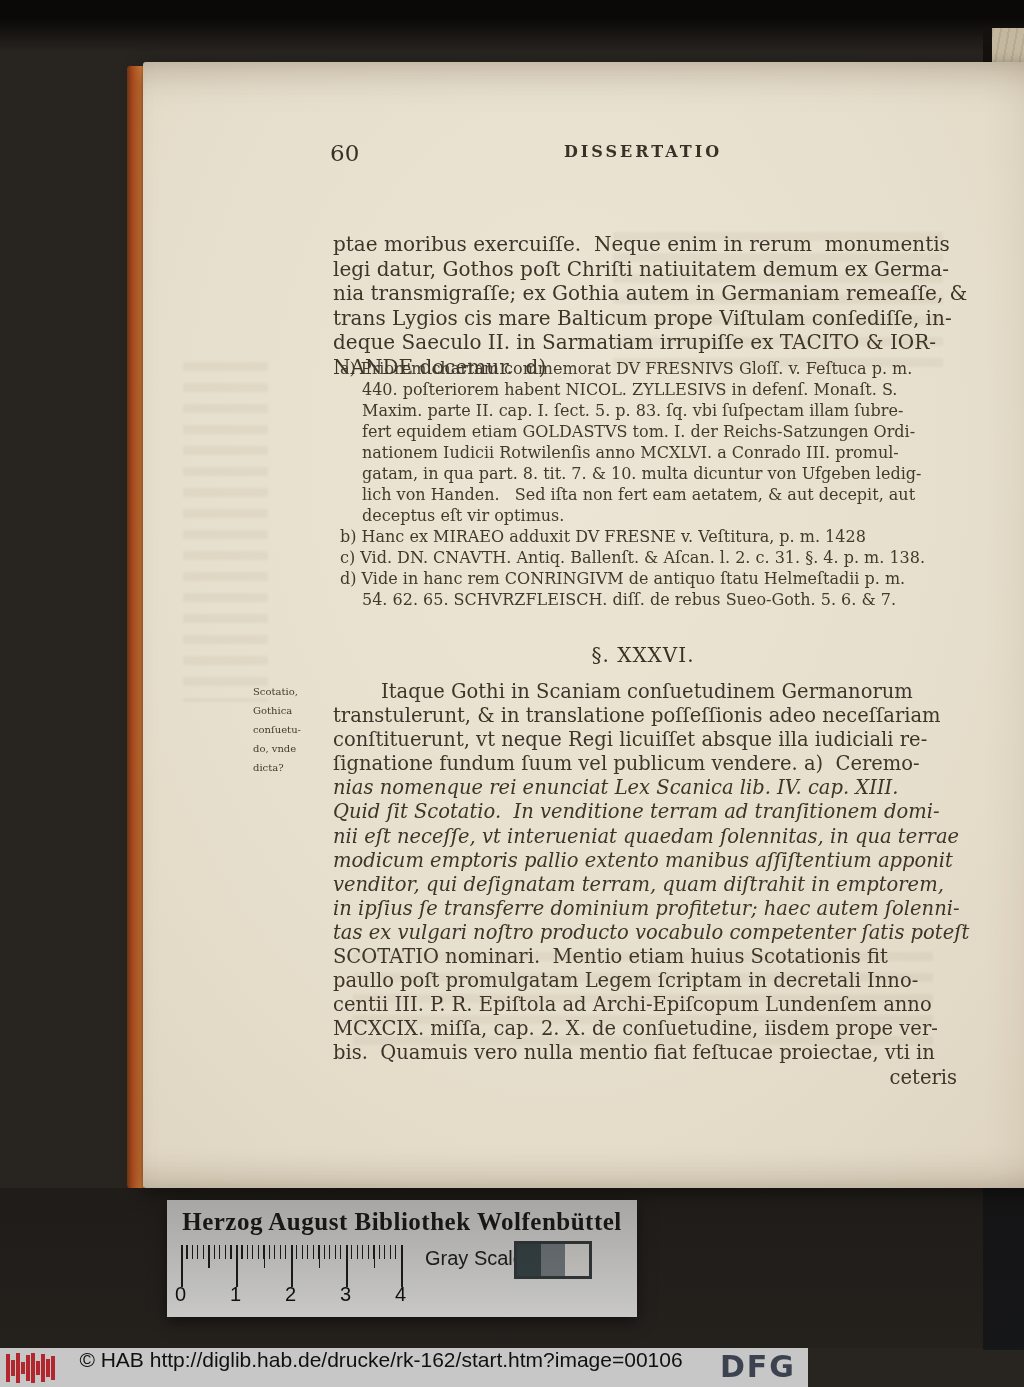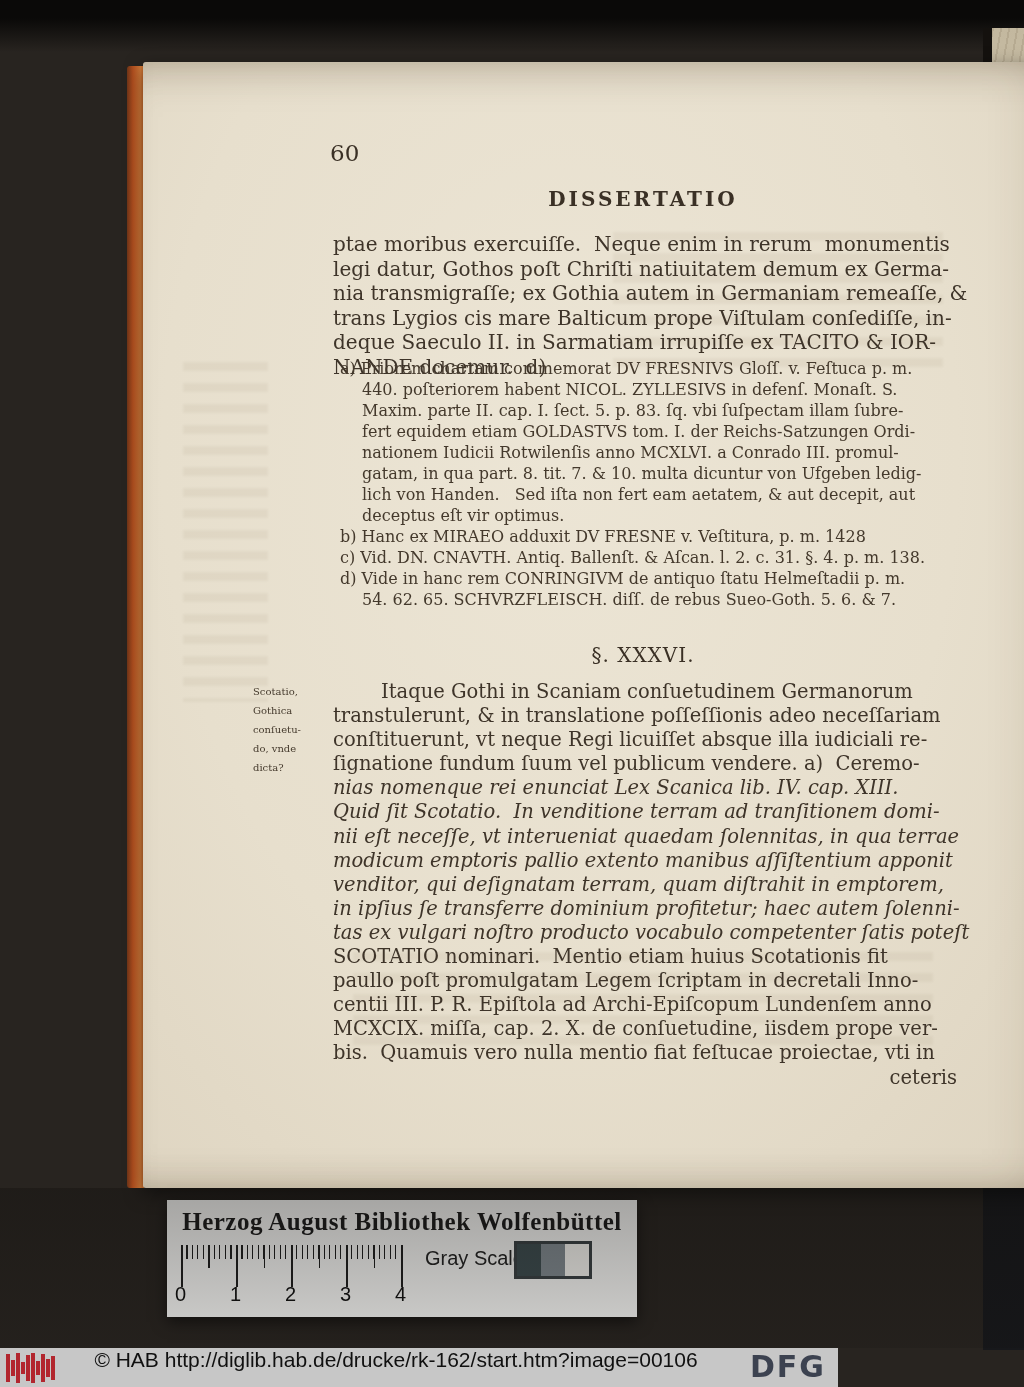"DISSERTATIO" .run-title { font-size: 20px -> 16px; margin-top: 45px -> none }
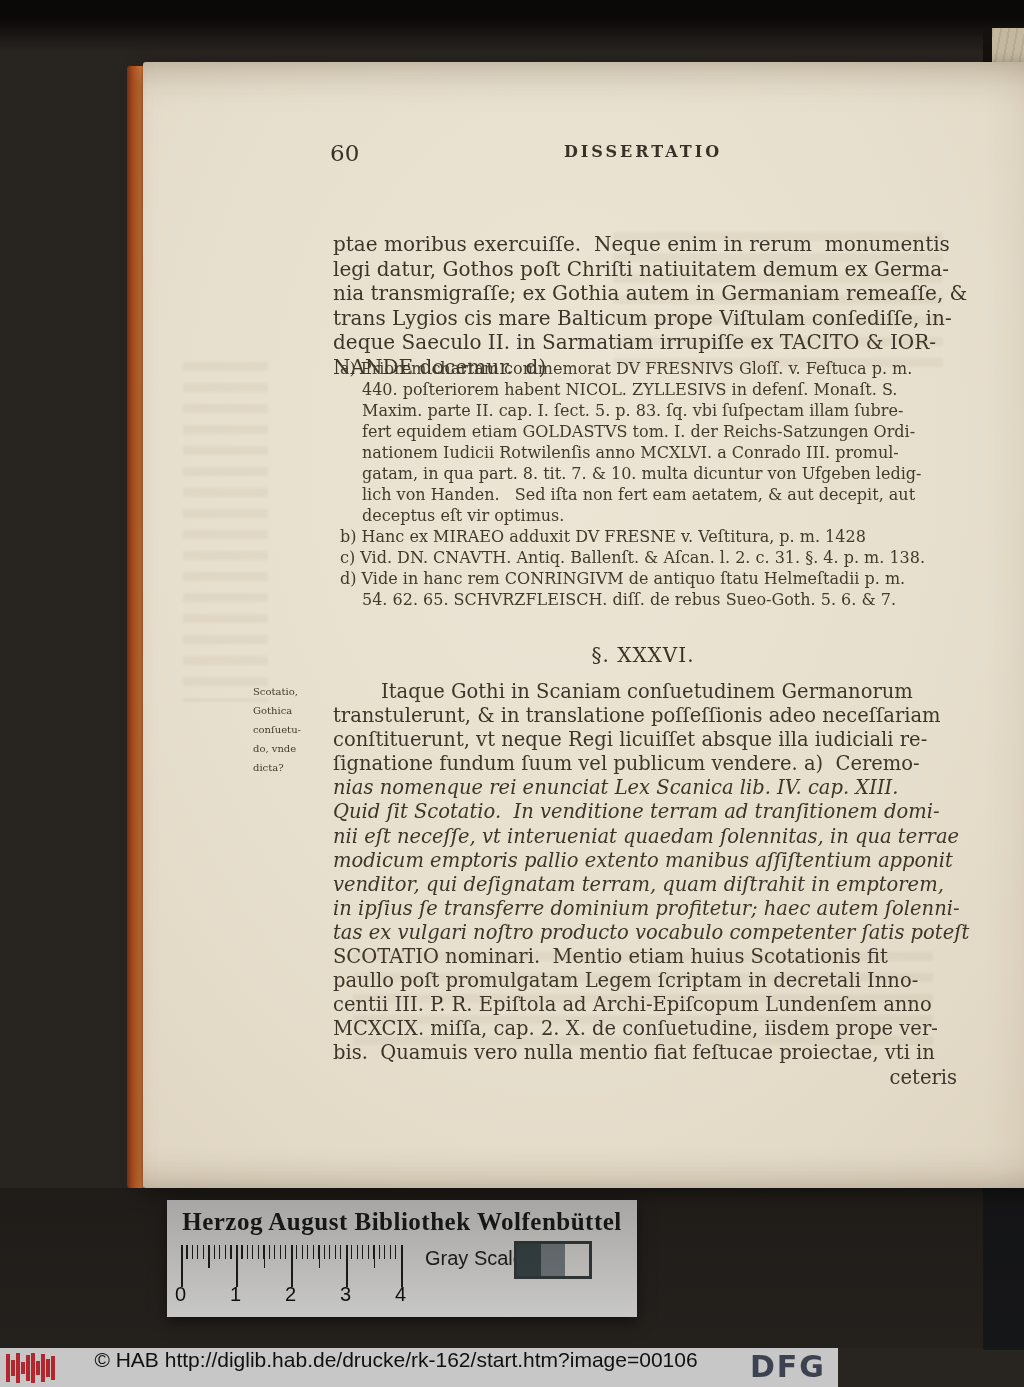"© HAB" .footer { padding-left: 30px -> none }
